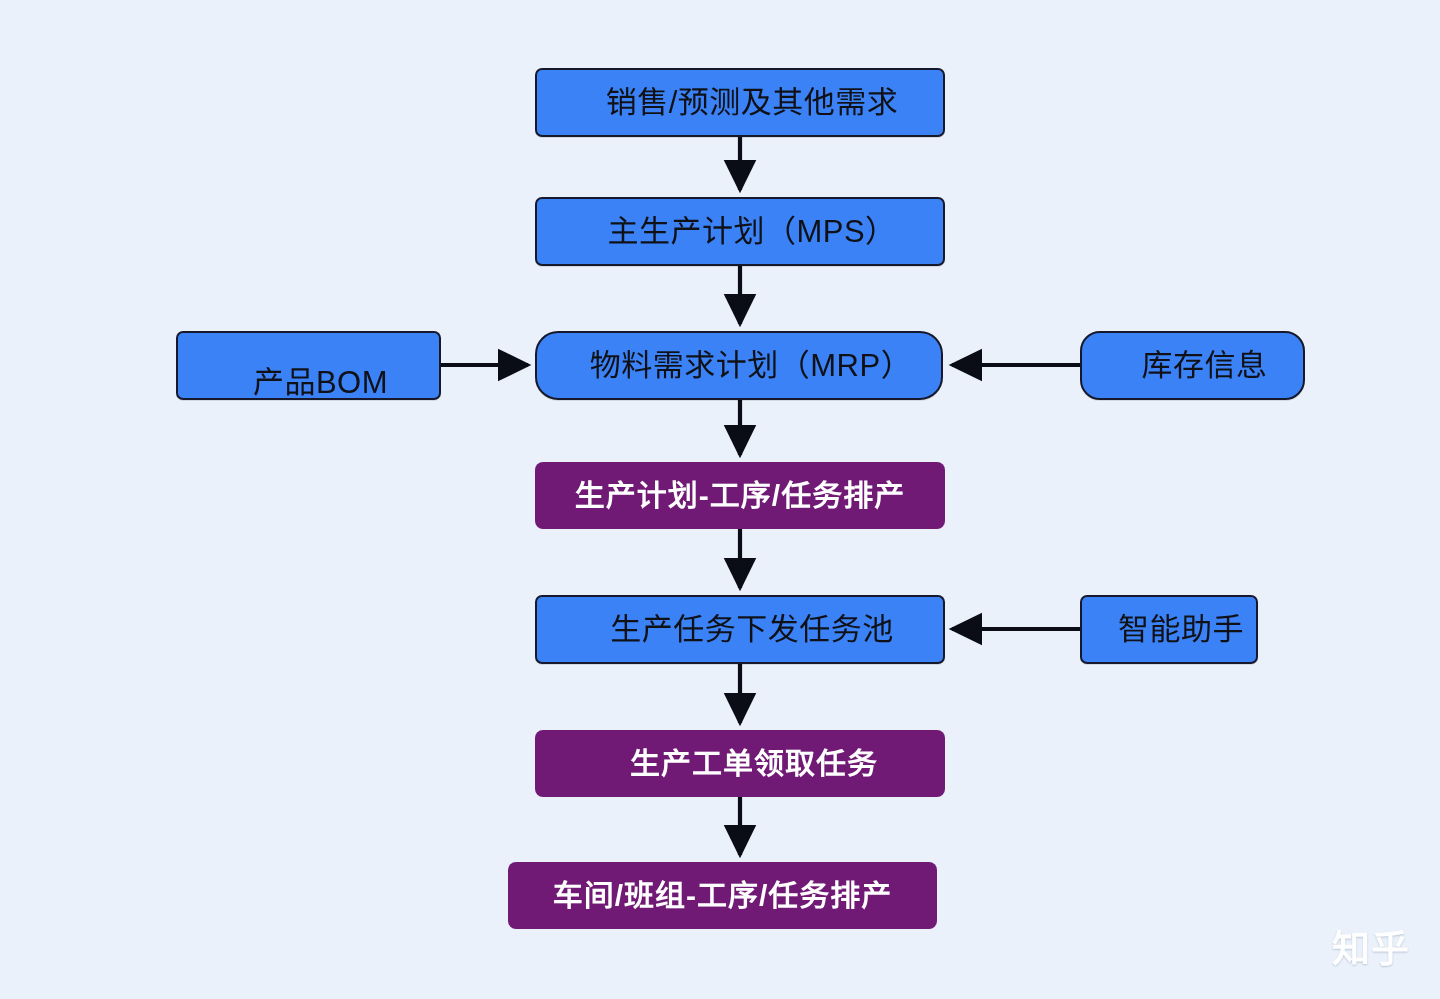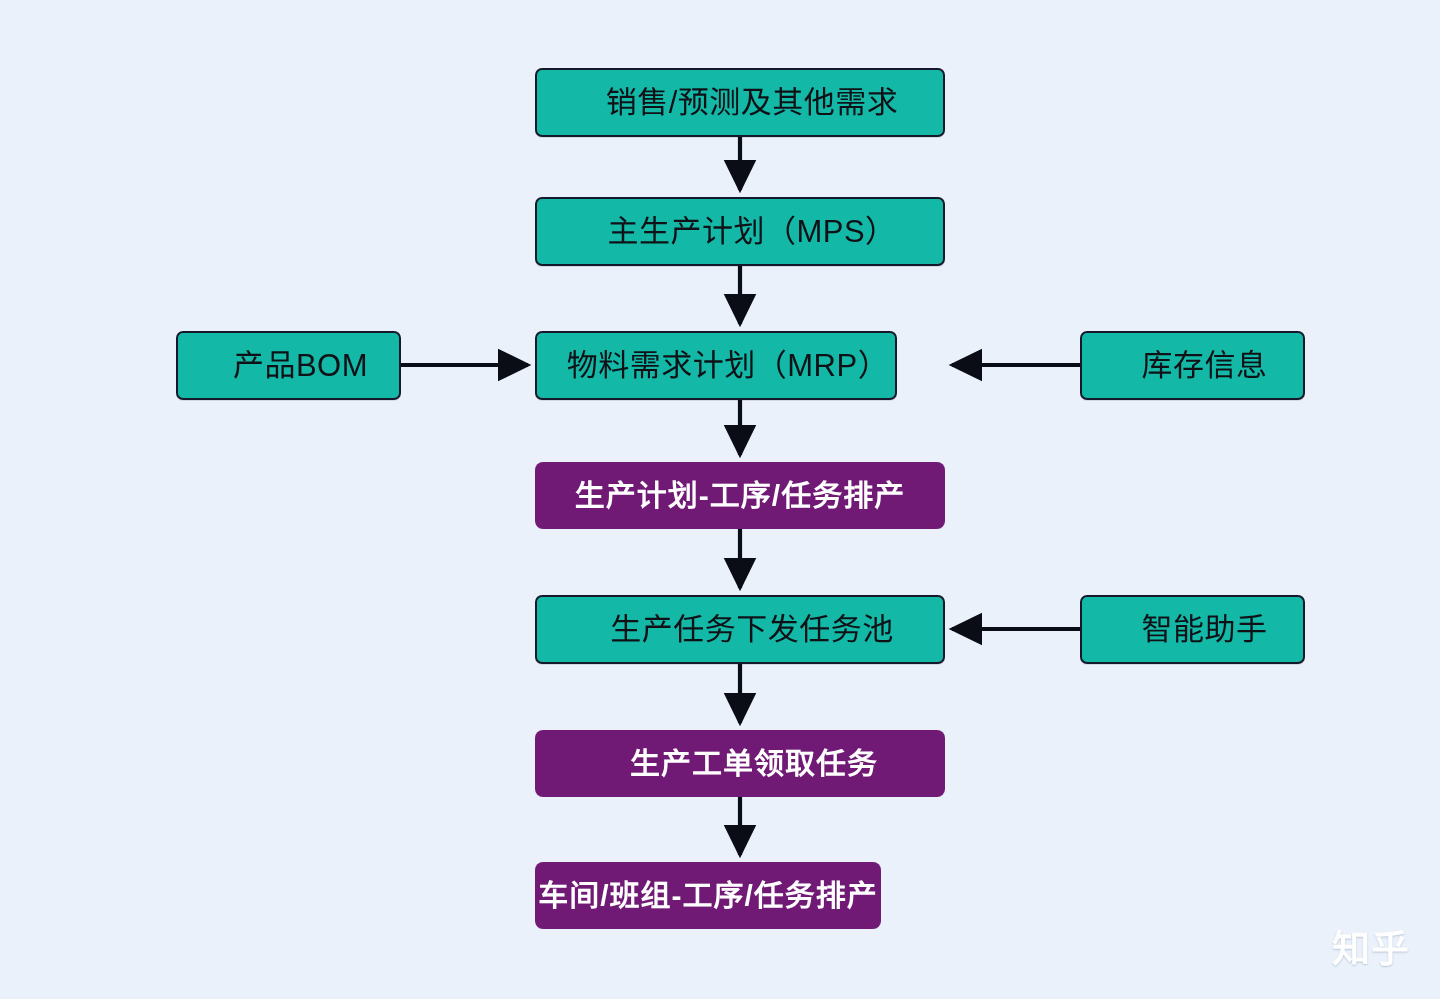"销售/预测及其他需求" .node.white { background: #14b8a6 -> #3b82f6 }
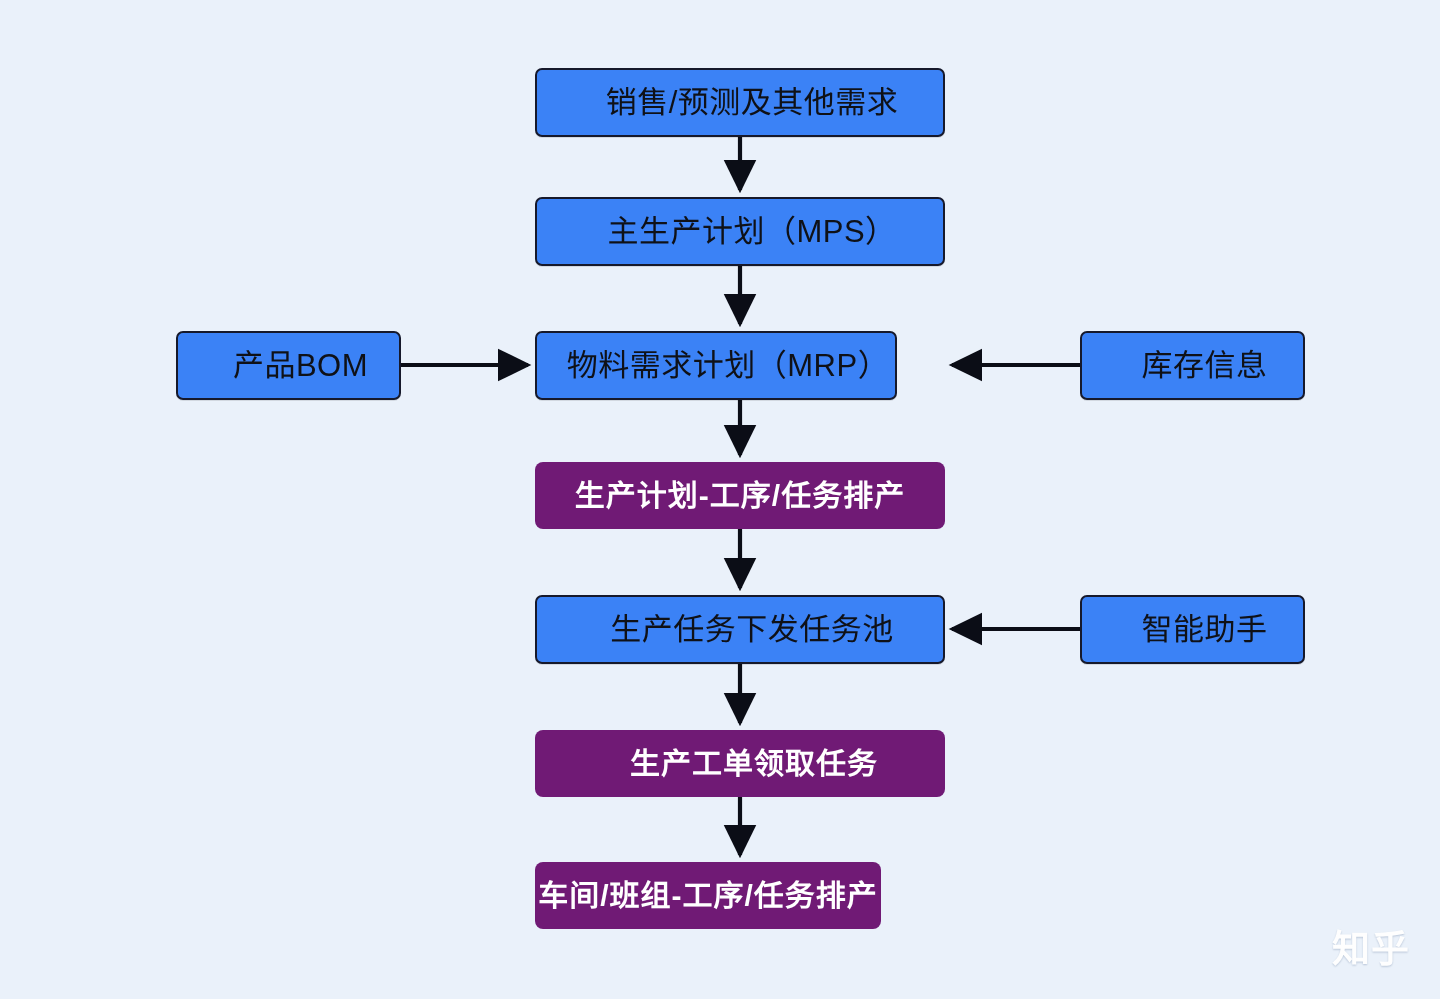"产品BOM" div.node { align-items: none -> flex-end; width: 225px -> 265px }
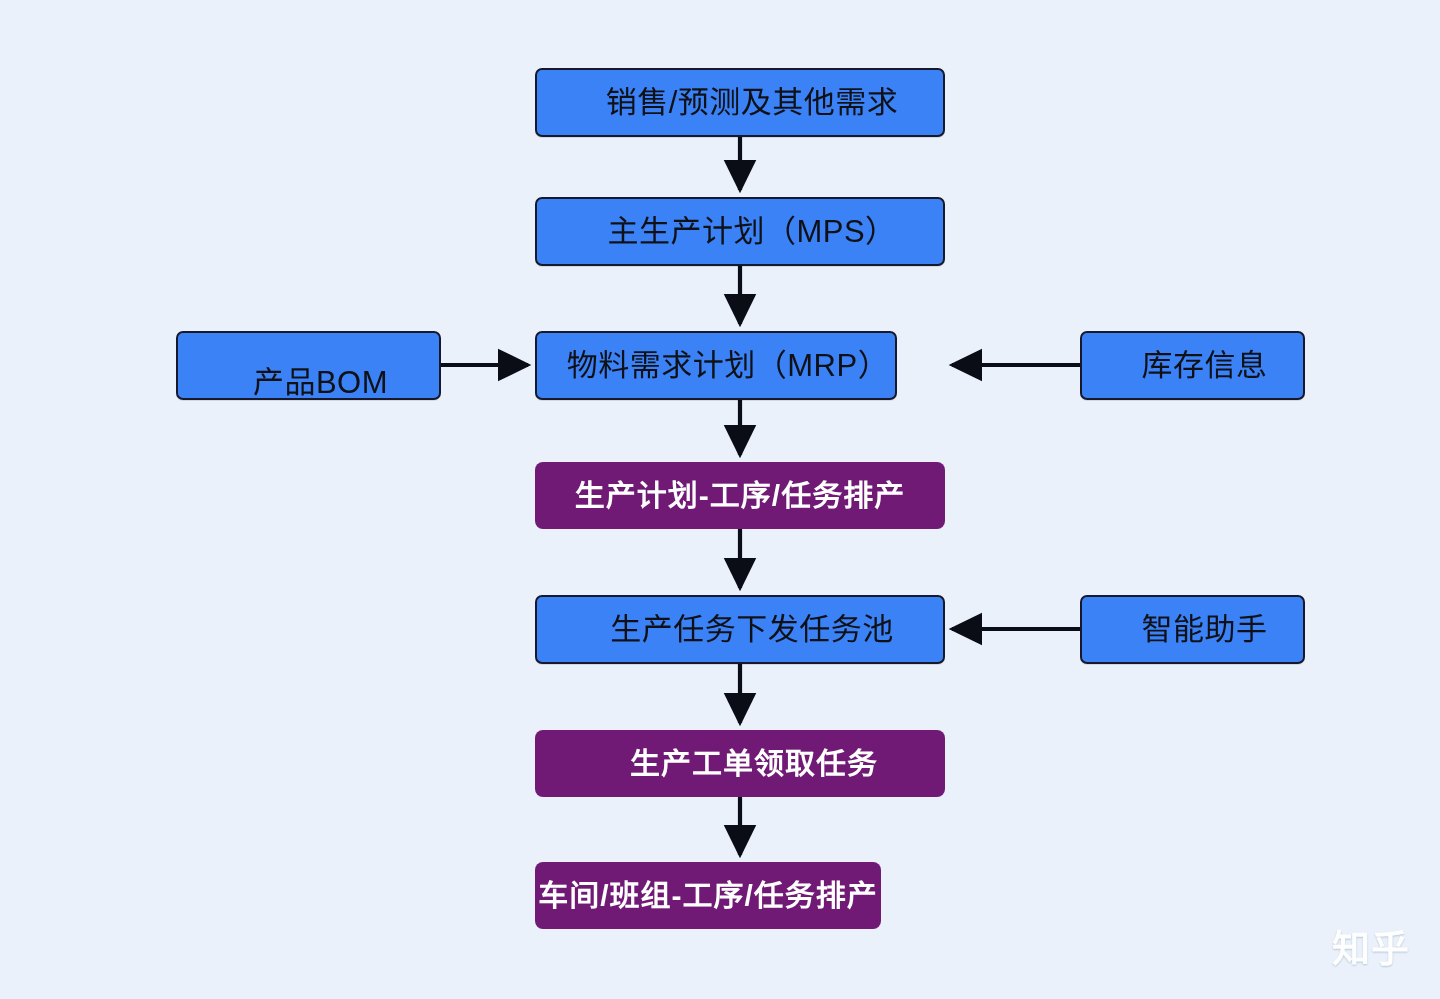"物料需求计划（MRP）" div.node { border-radius: none -> 23px; width: 362px -> 408px }
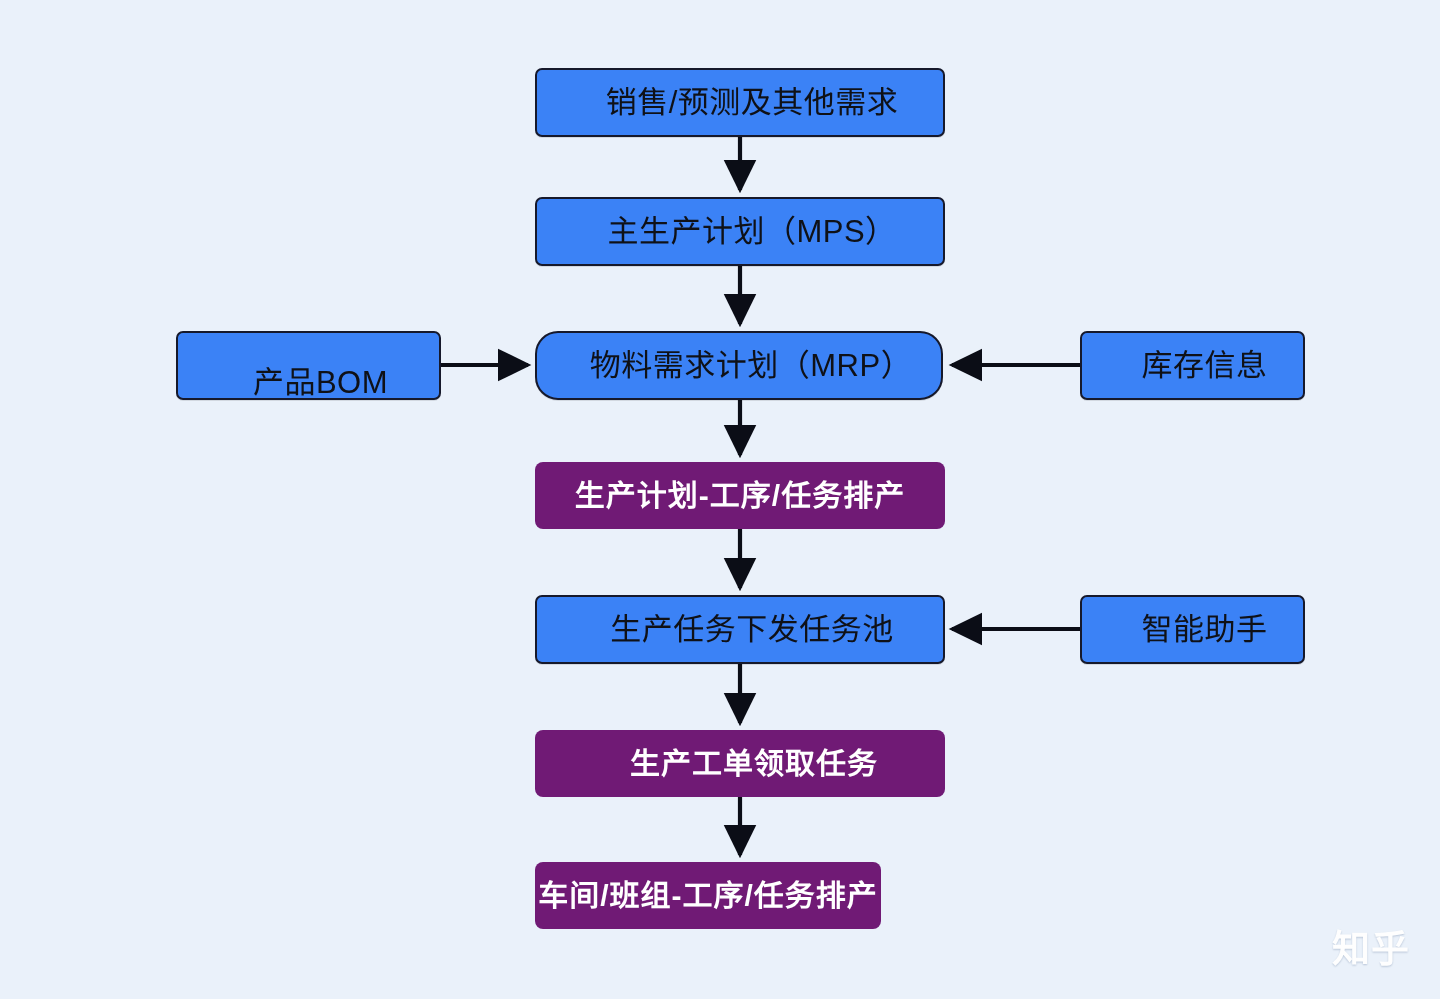"库存信息" div.node { border-radius: none -> 20px }
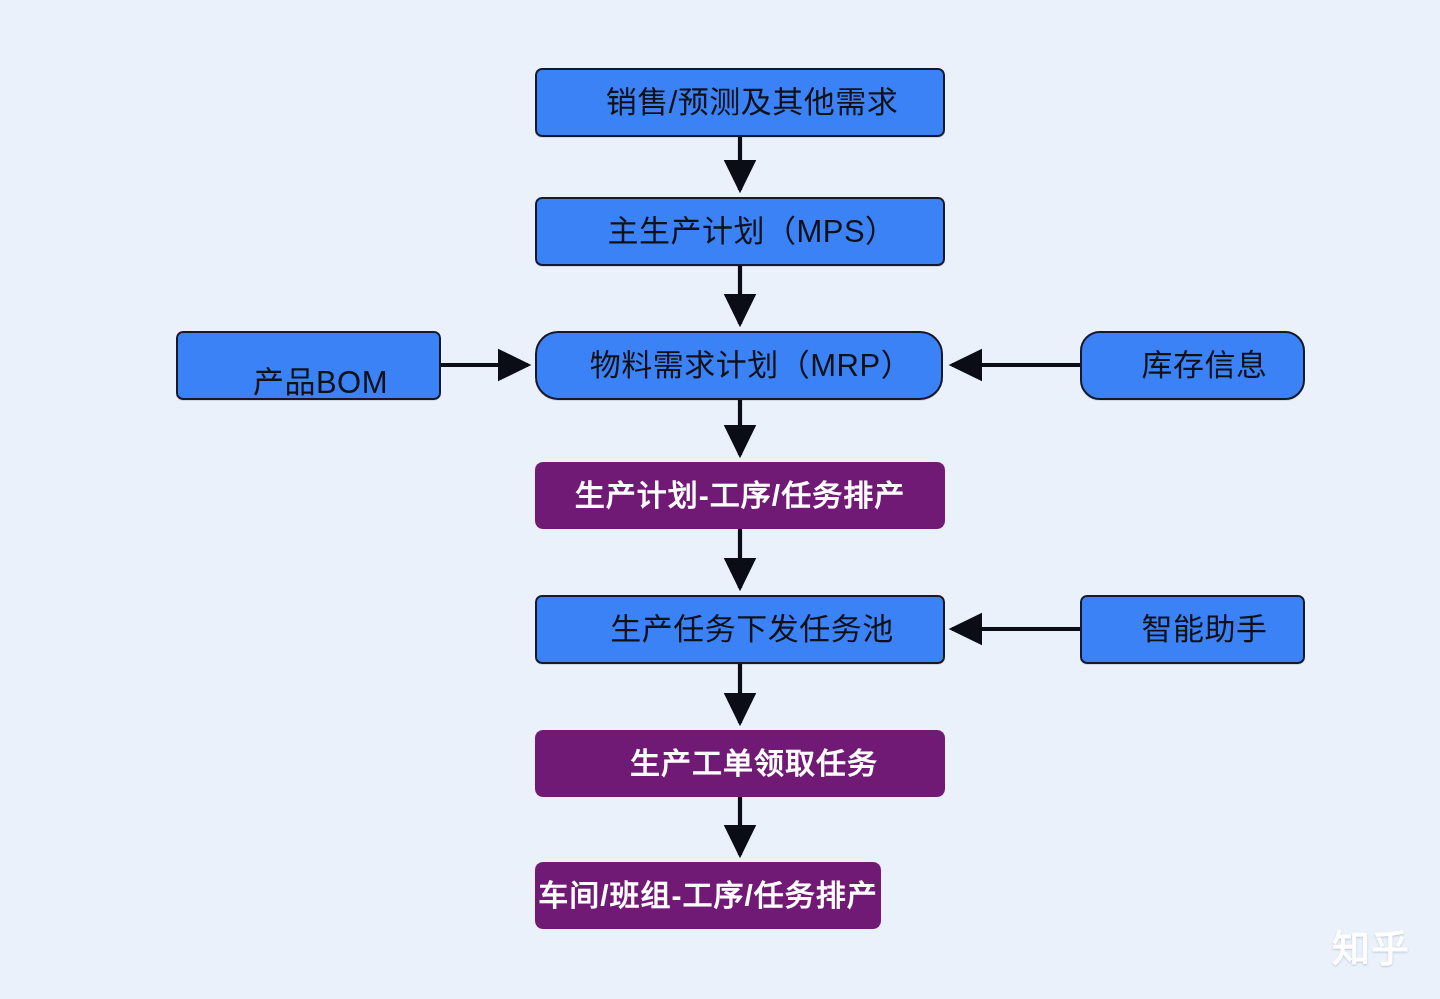"智能助手" div.node { width: 225px -> 178px }
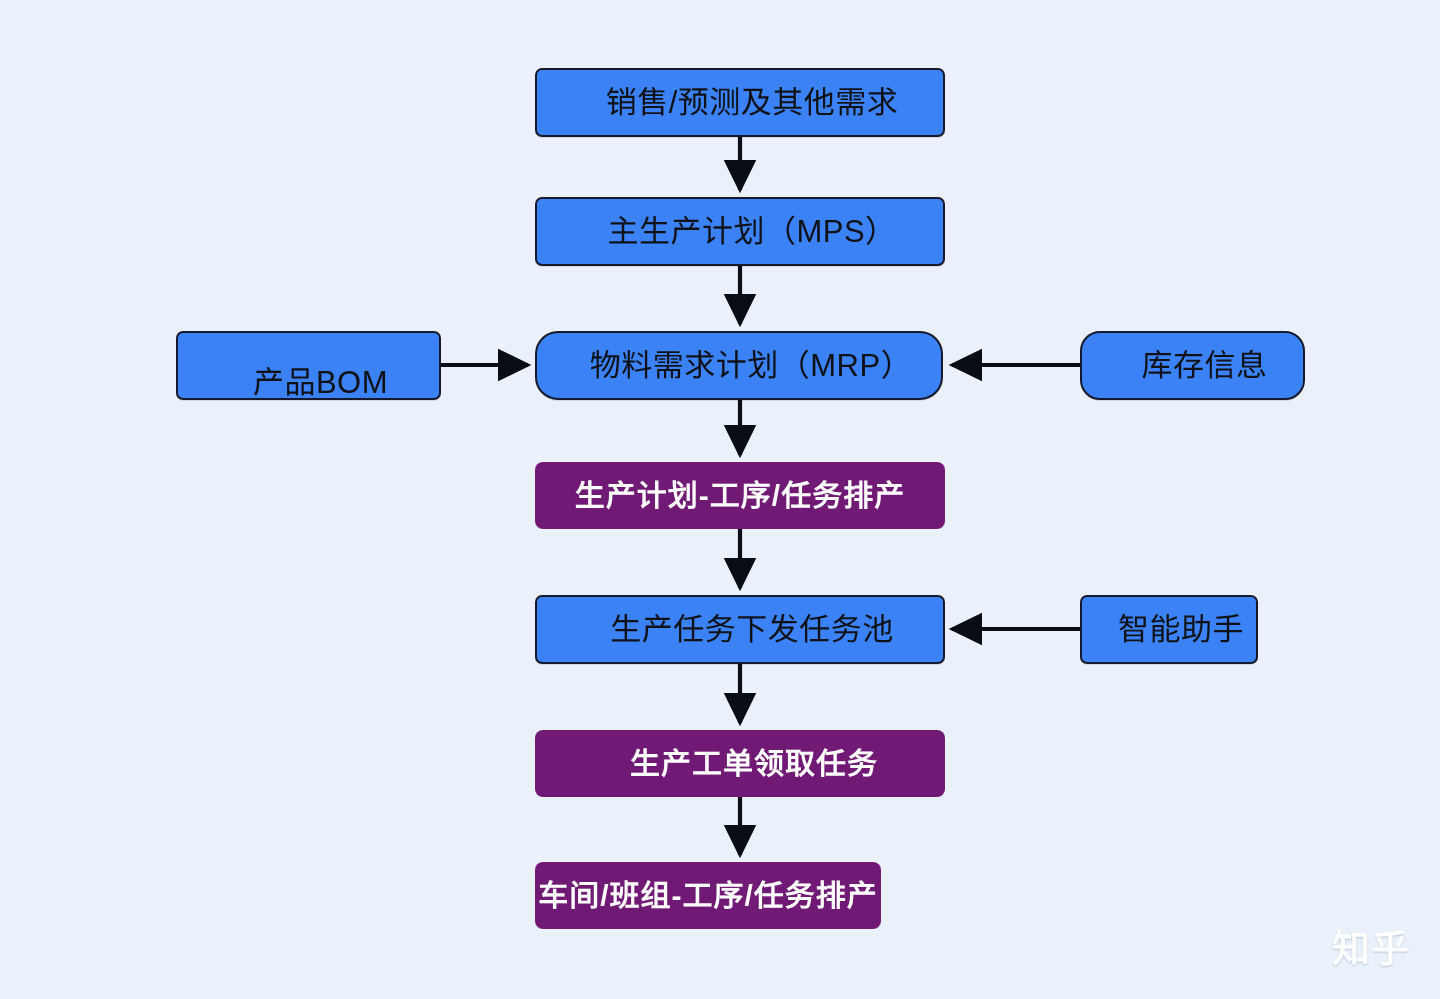"车间/班组-工序/任务排产" div.node { left: 535px -> 508px; width: 346px -> 429px }
